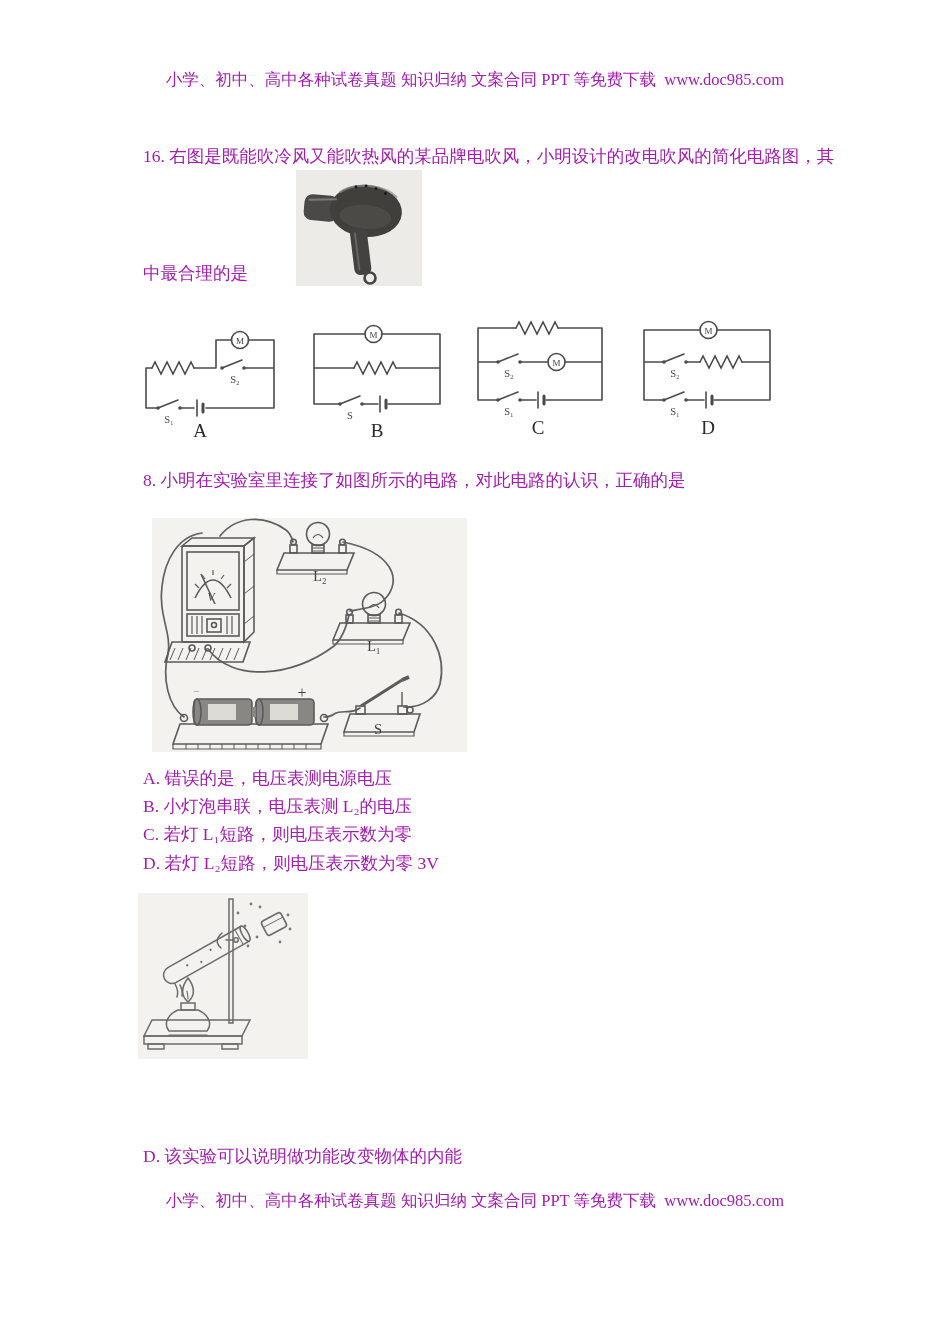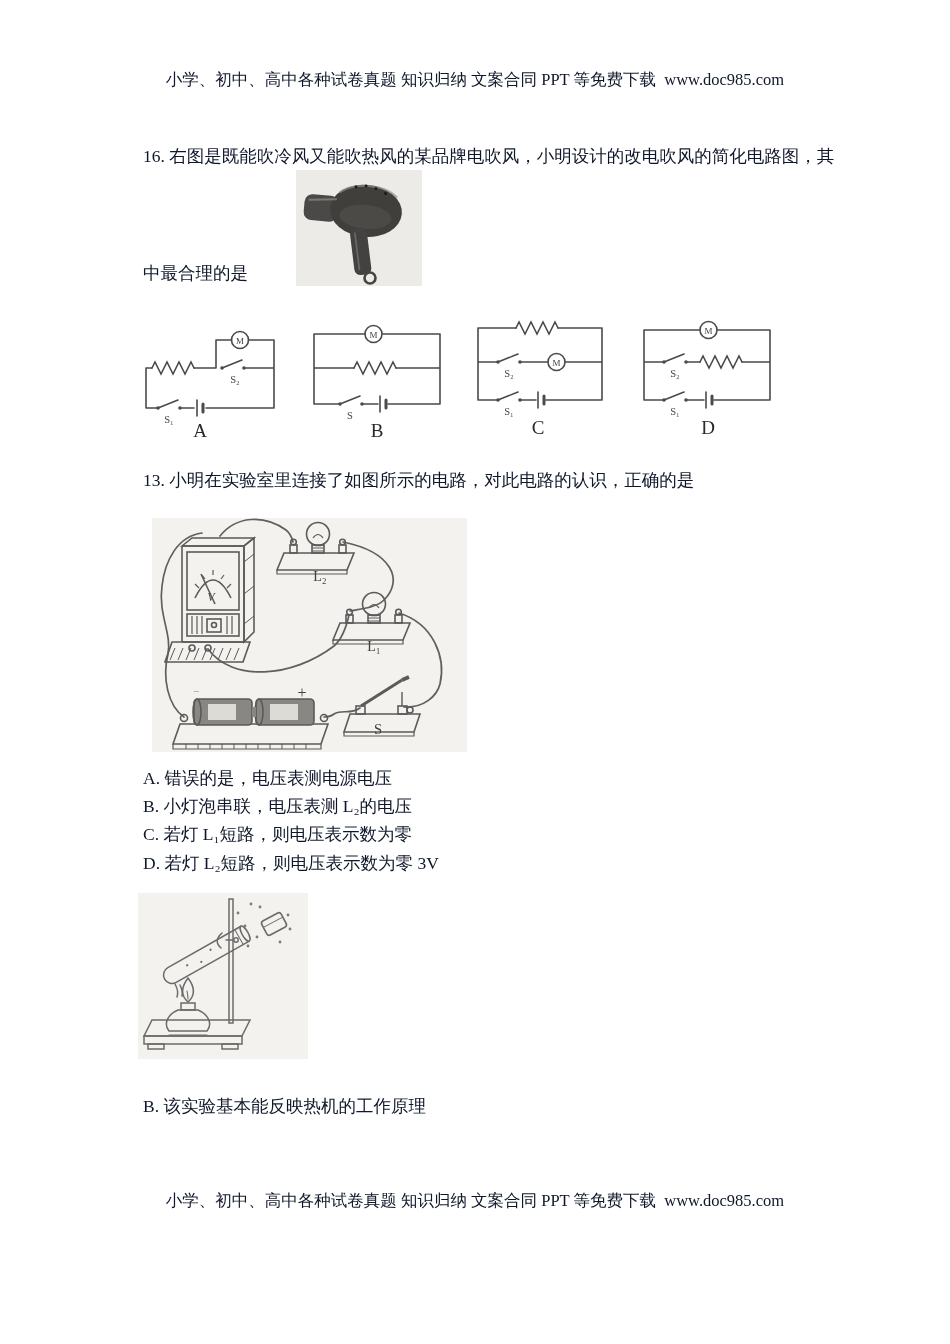"小学、初中、高中各种试卷真题 知识归纳 文案合同 PPT 等免费下载" .t { color: #0f172a -> #a21caf }
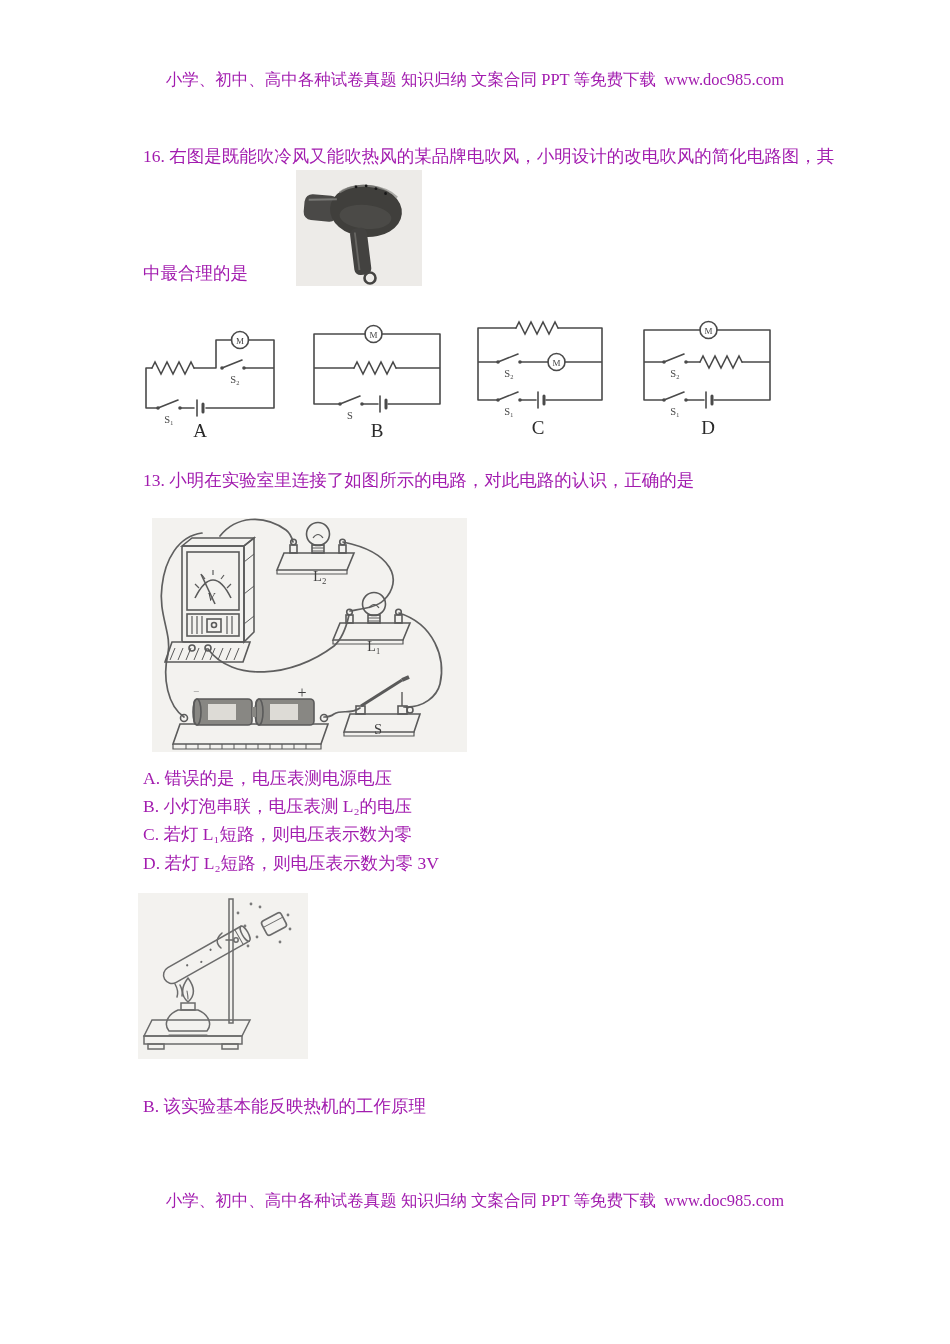"13. 小明在实验室里连接了如图所示的电路，对此电路的认识，正确的是" div.t { text: 13 -> 8 }
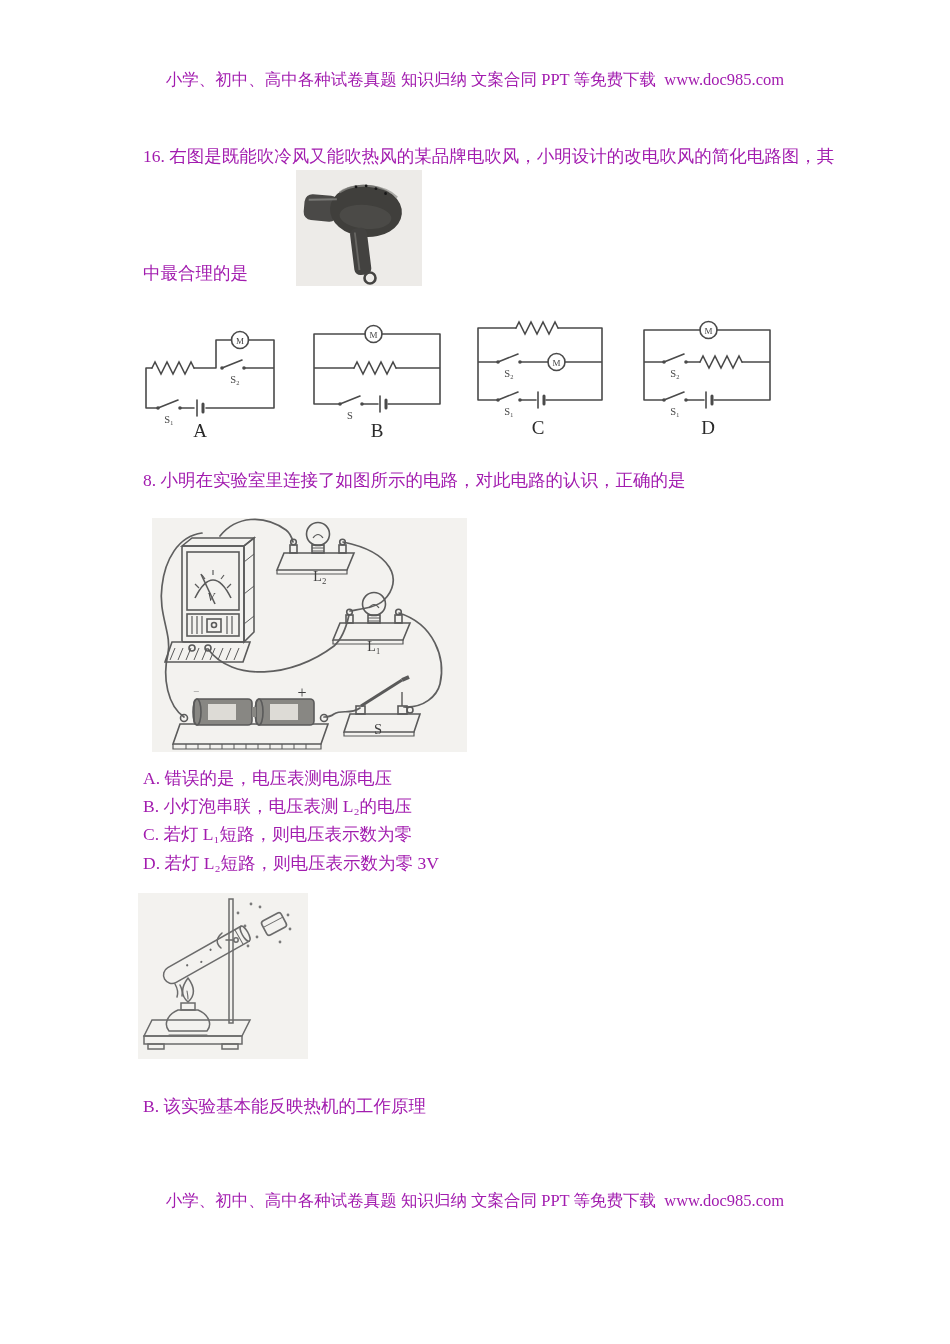"B. 该实验基本能反映热机的工作原理" div.t { html: <div>B. 该实验基本能反映热机的工作原理</div> -> none }
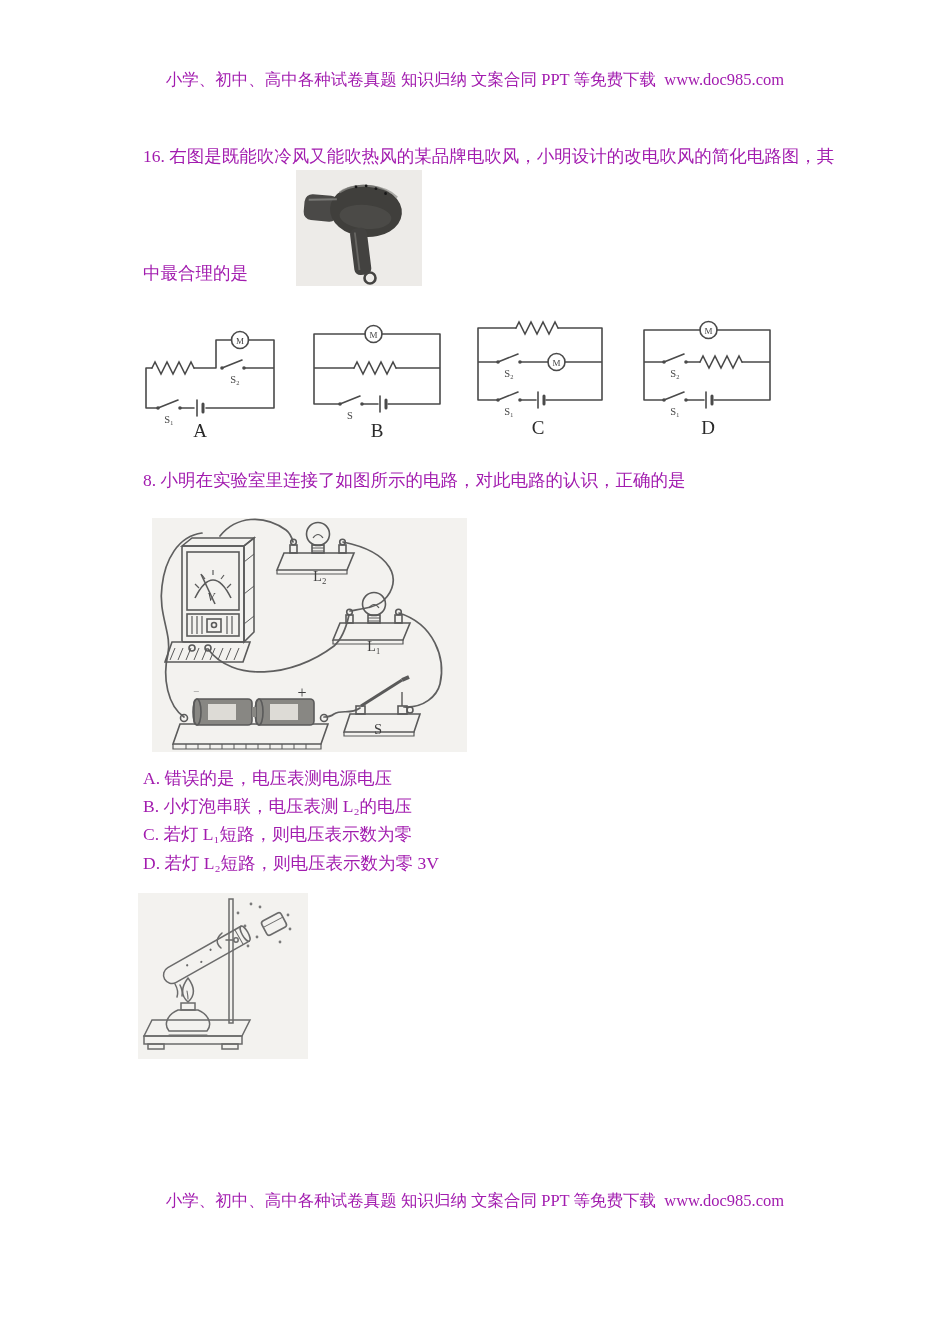"D. 该实验可以说明做功能改变物体的内能" div.t { html: none -> <div>D. 该实验可以说明做功能改变物体的内能</div> }
